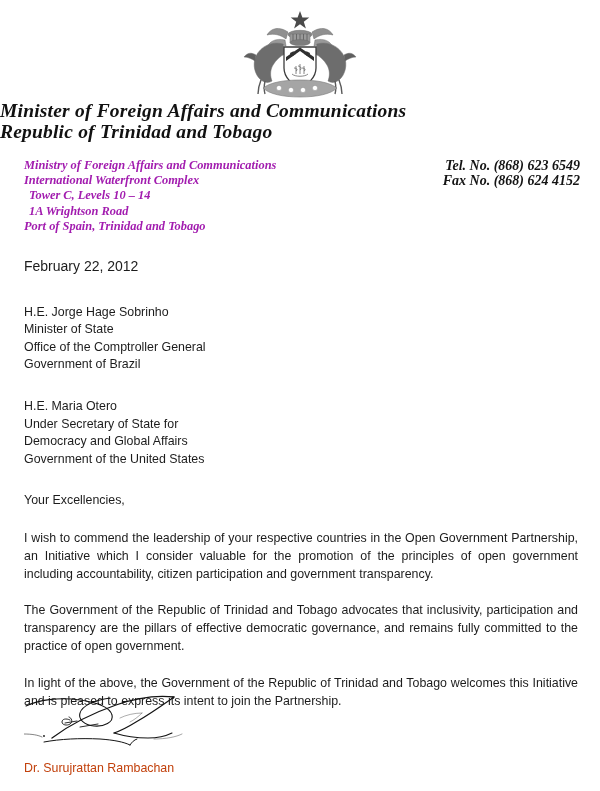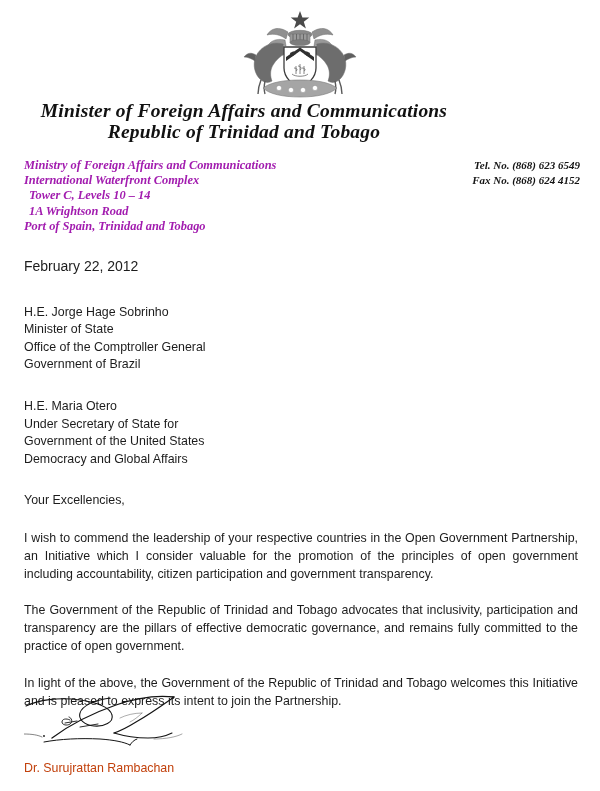"Minister of Foreign Affairs and" .title-block { left: 6px -> 0; text-align: center -> none }
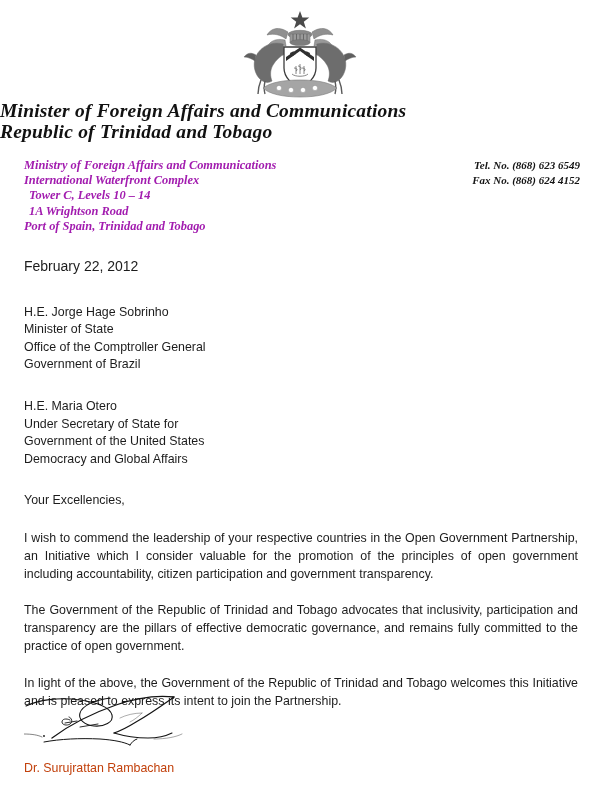"Tel. No. (868) 623 6549" .lh-right { font-size: 11px -> 14px }
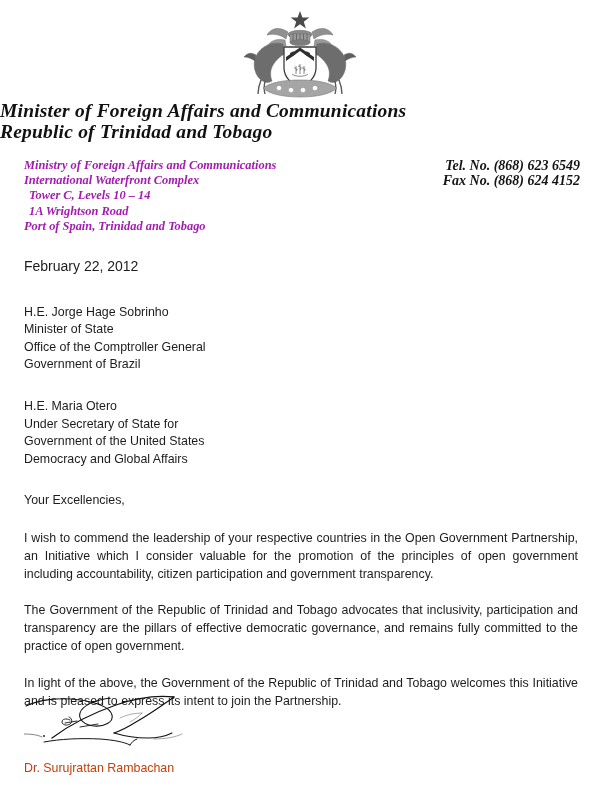"Government of the United States" div { order: before "Democracy and Global Affairs" -> after "Democracy and Global Affairs" }
